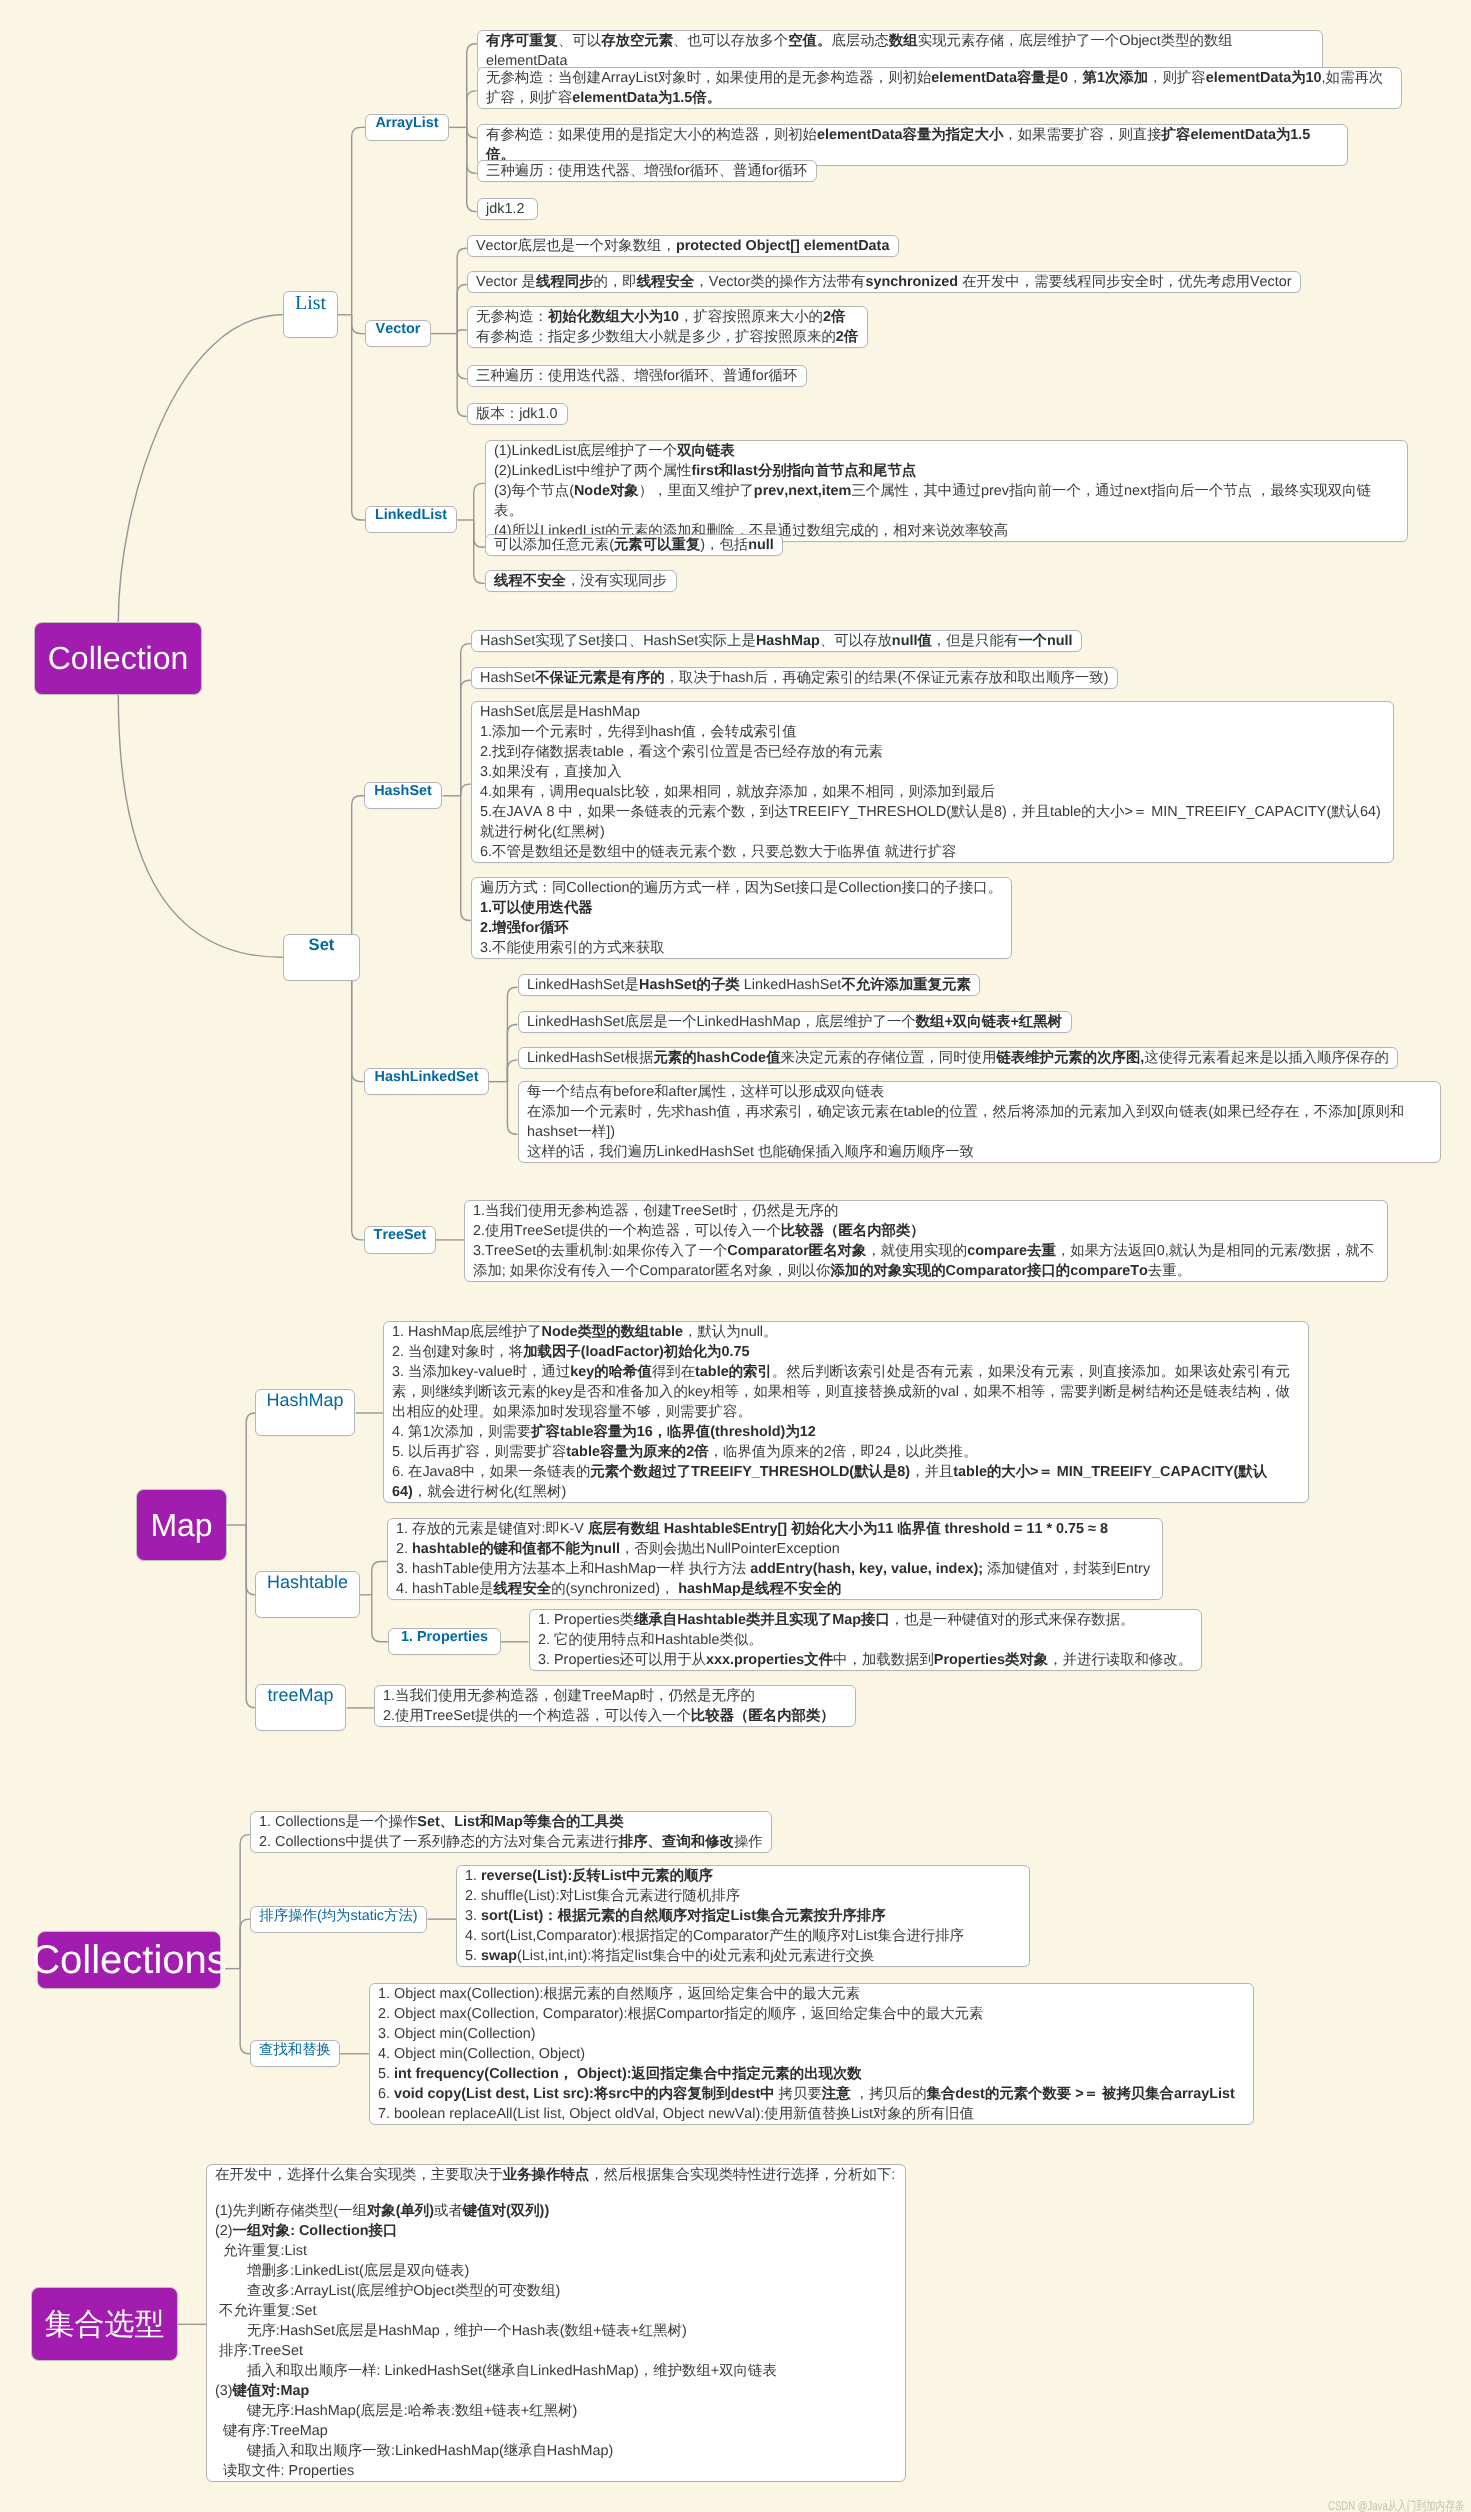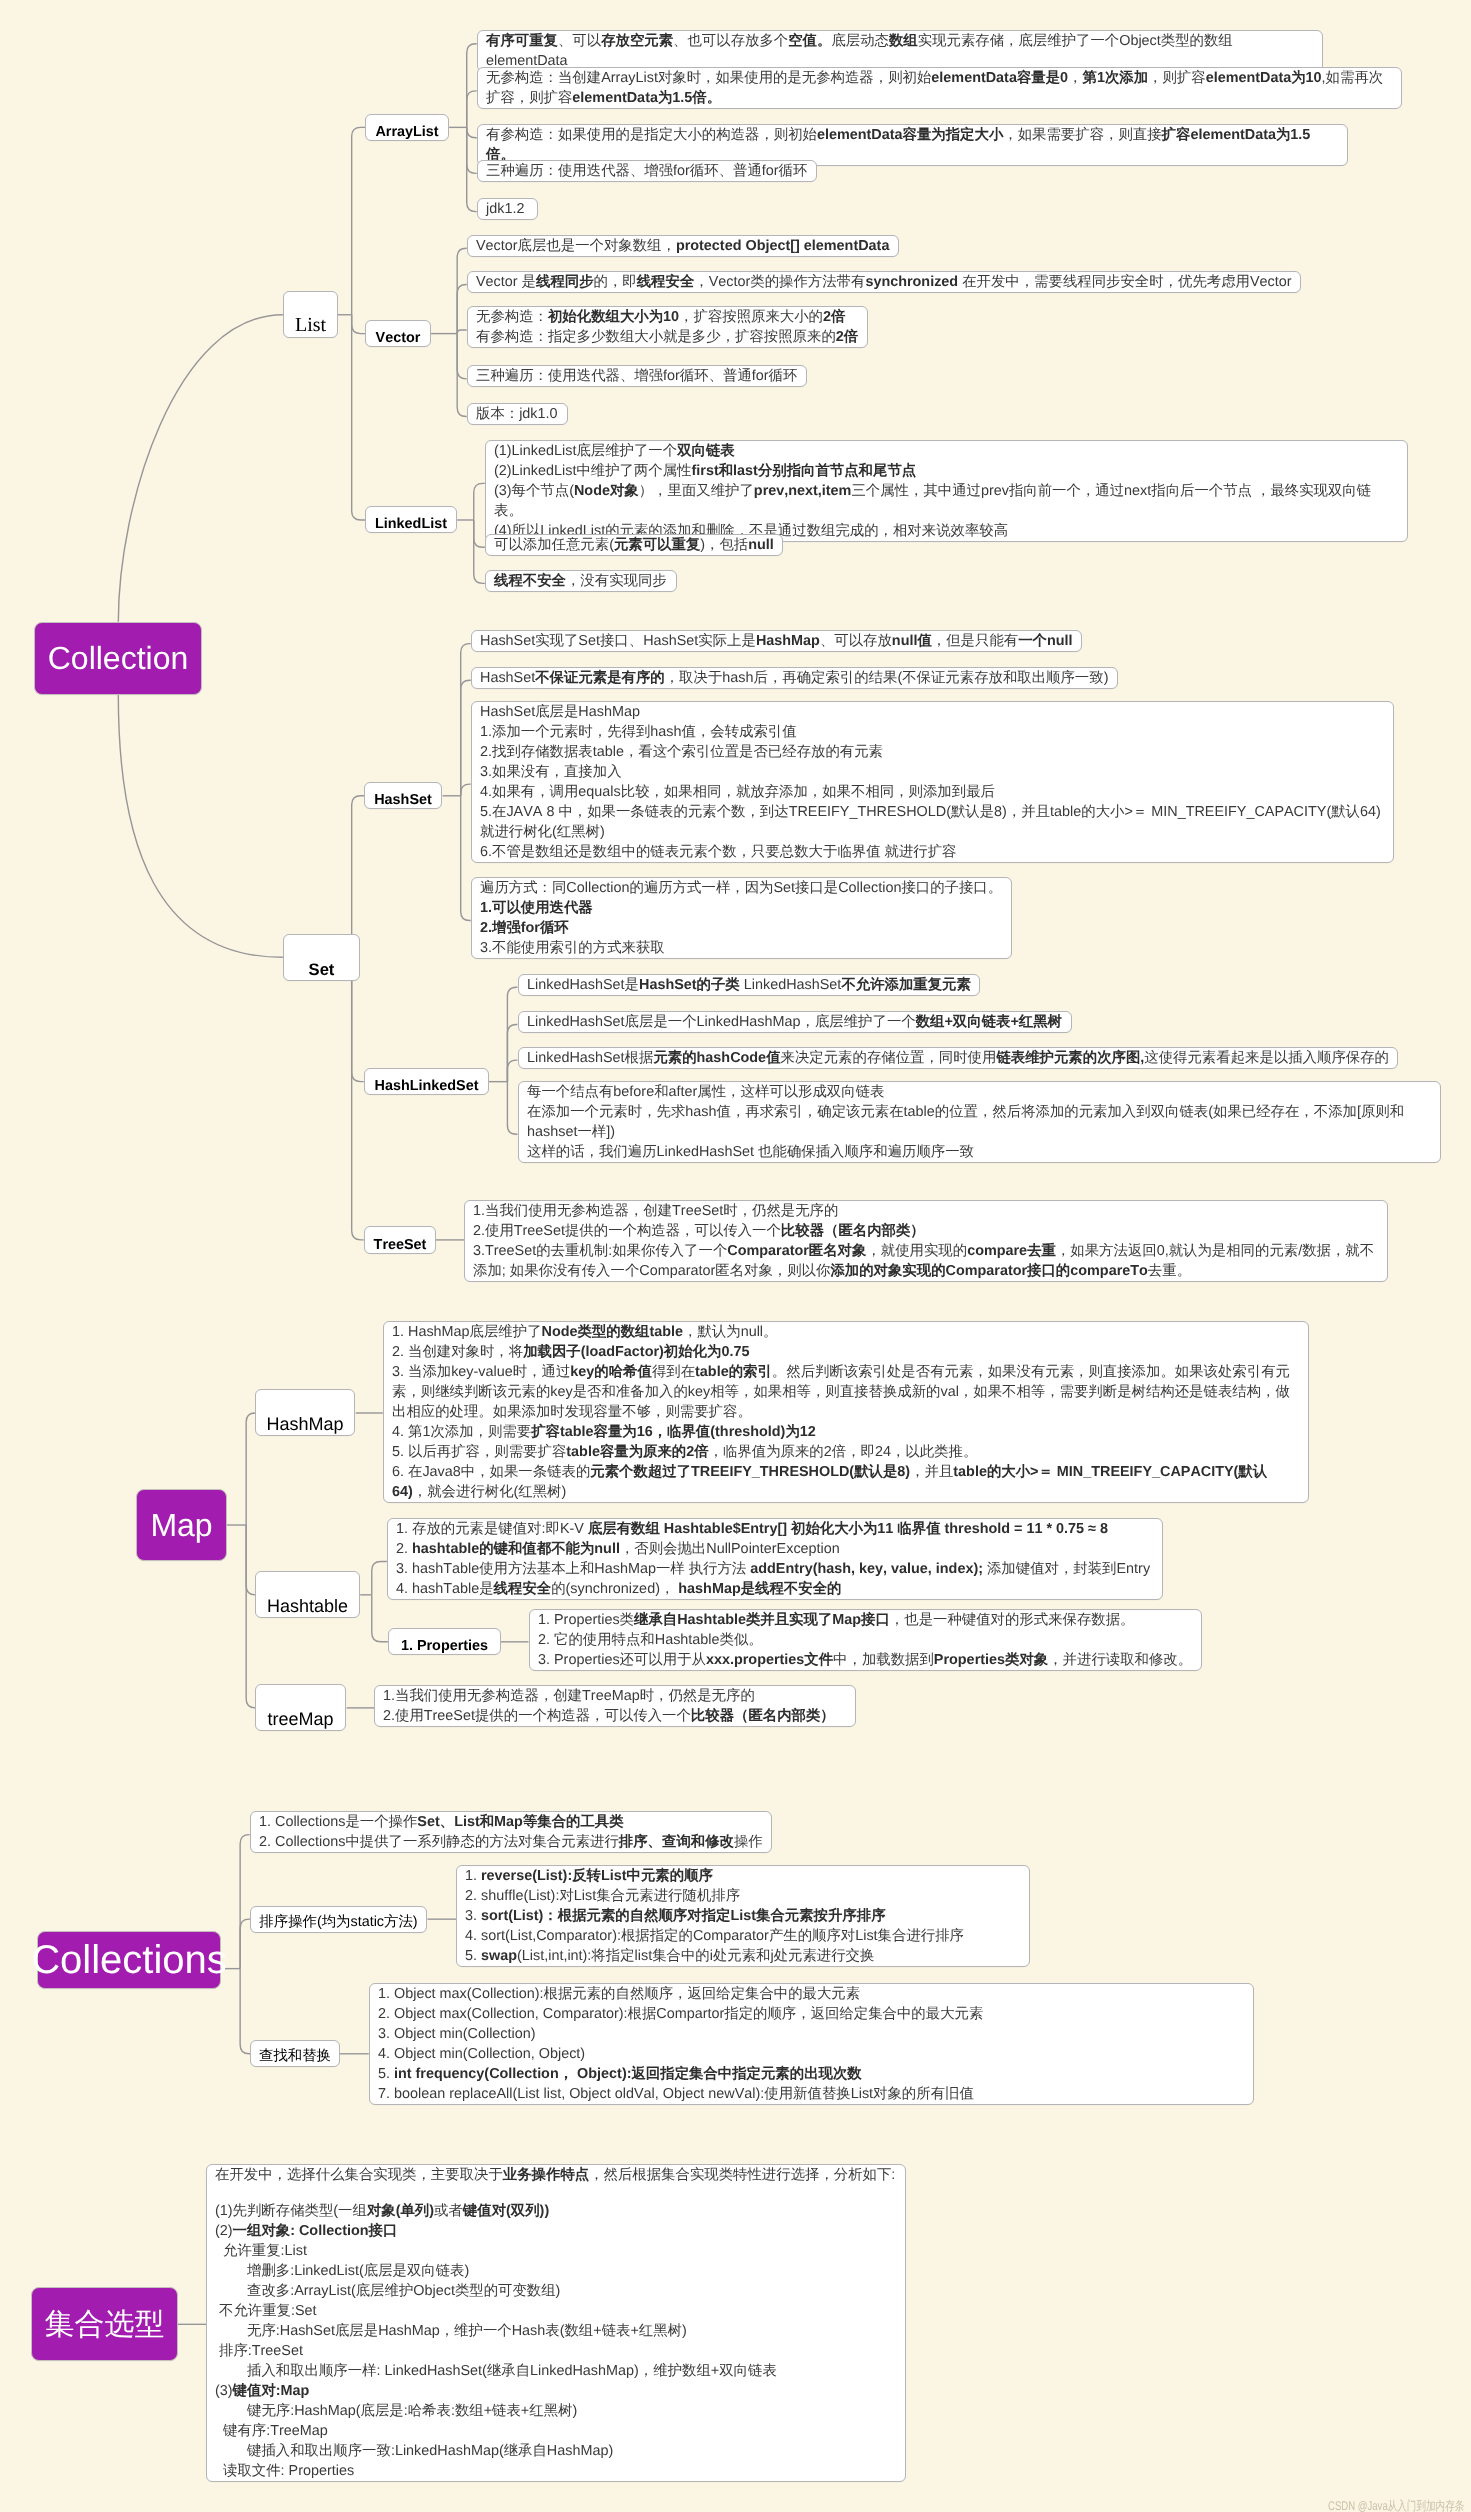"ArrayList" .chip { align-items: flex-end -> flex-start; color: #000000 -> #0369a1 }
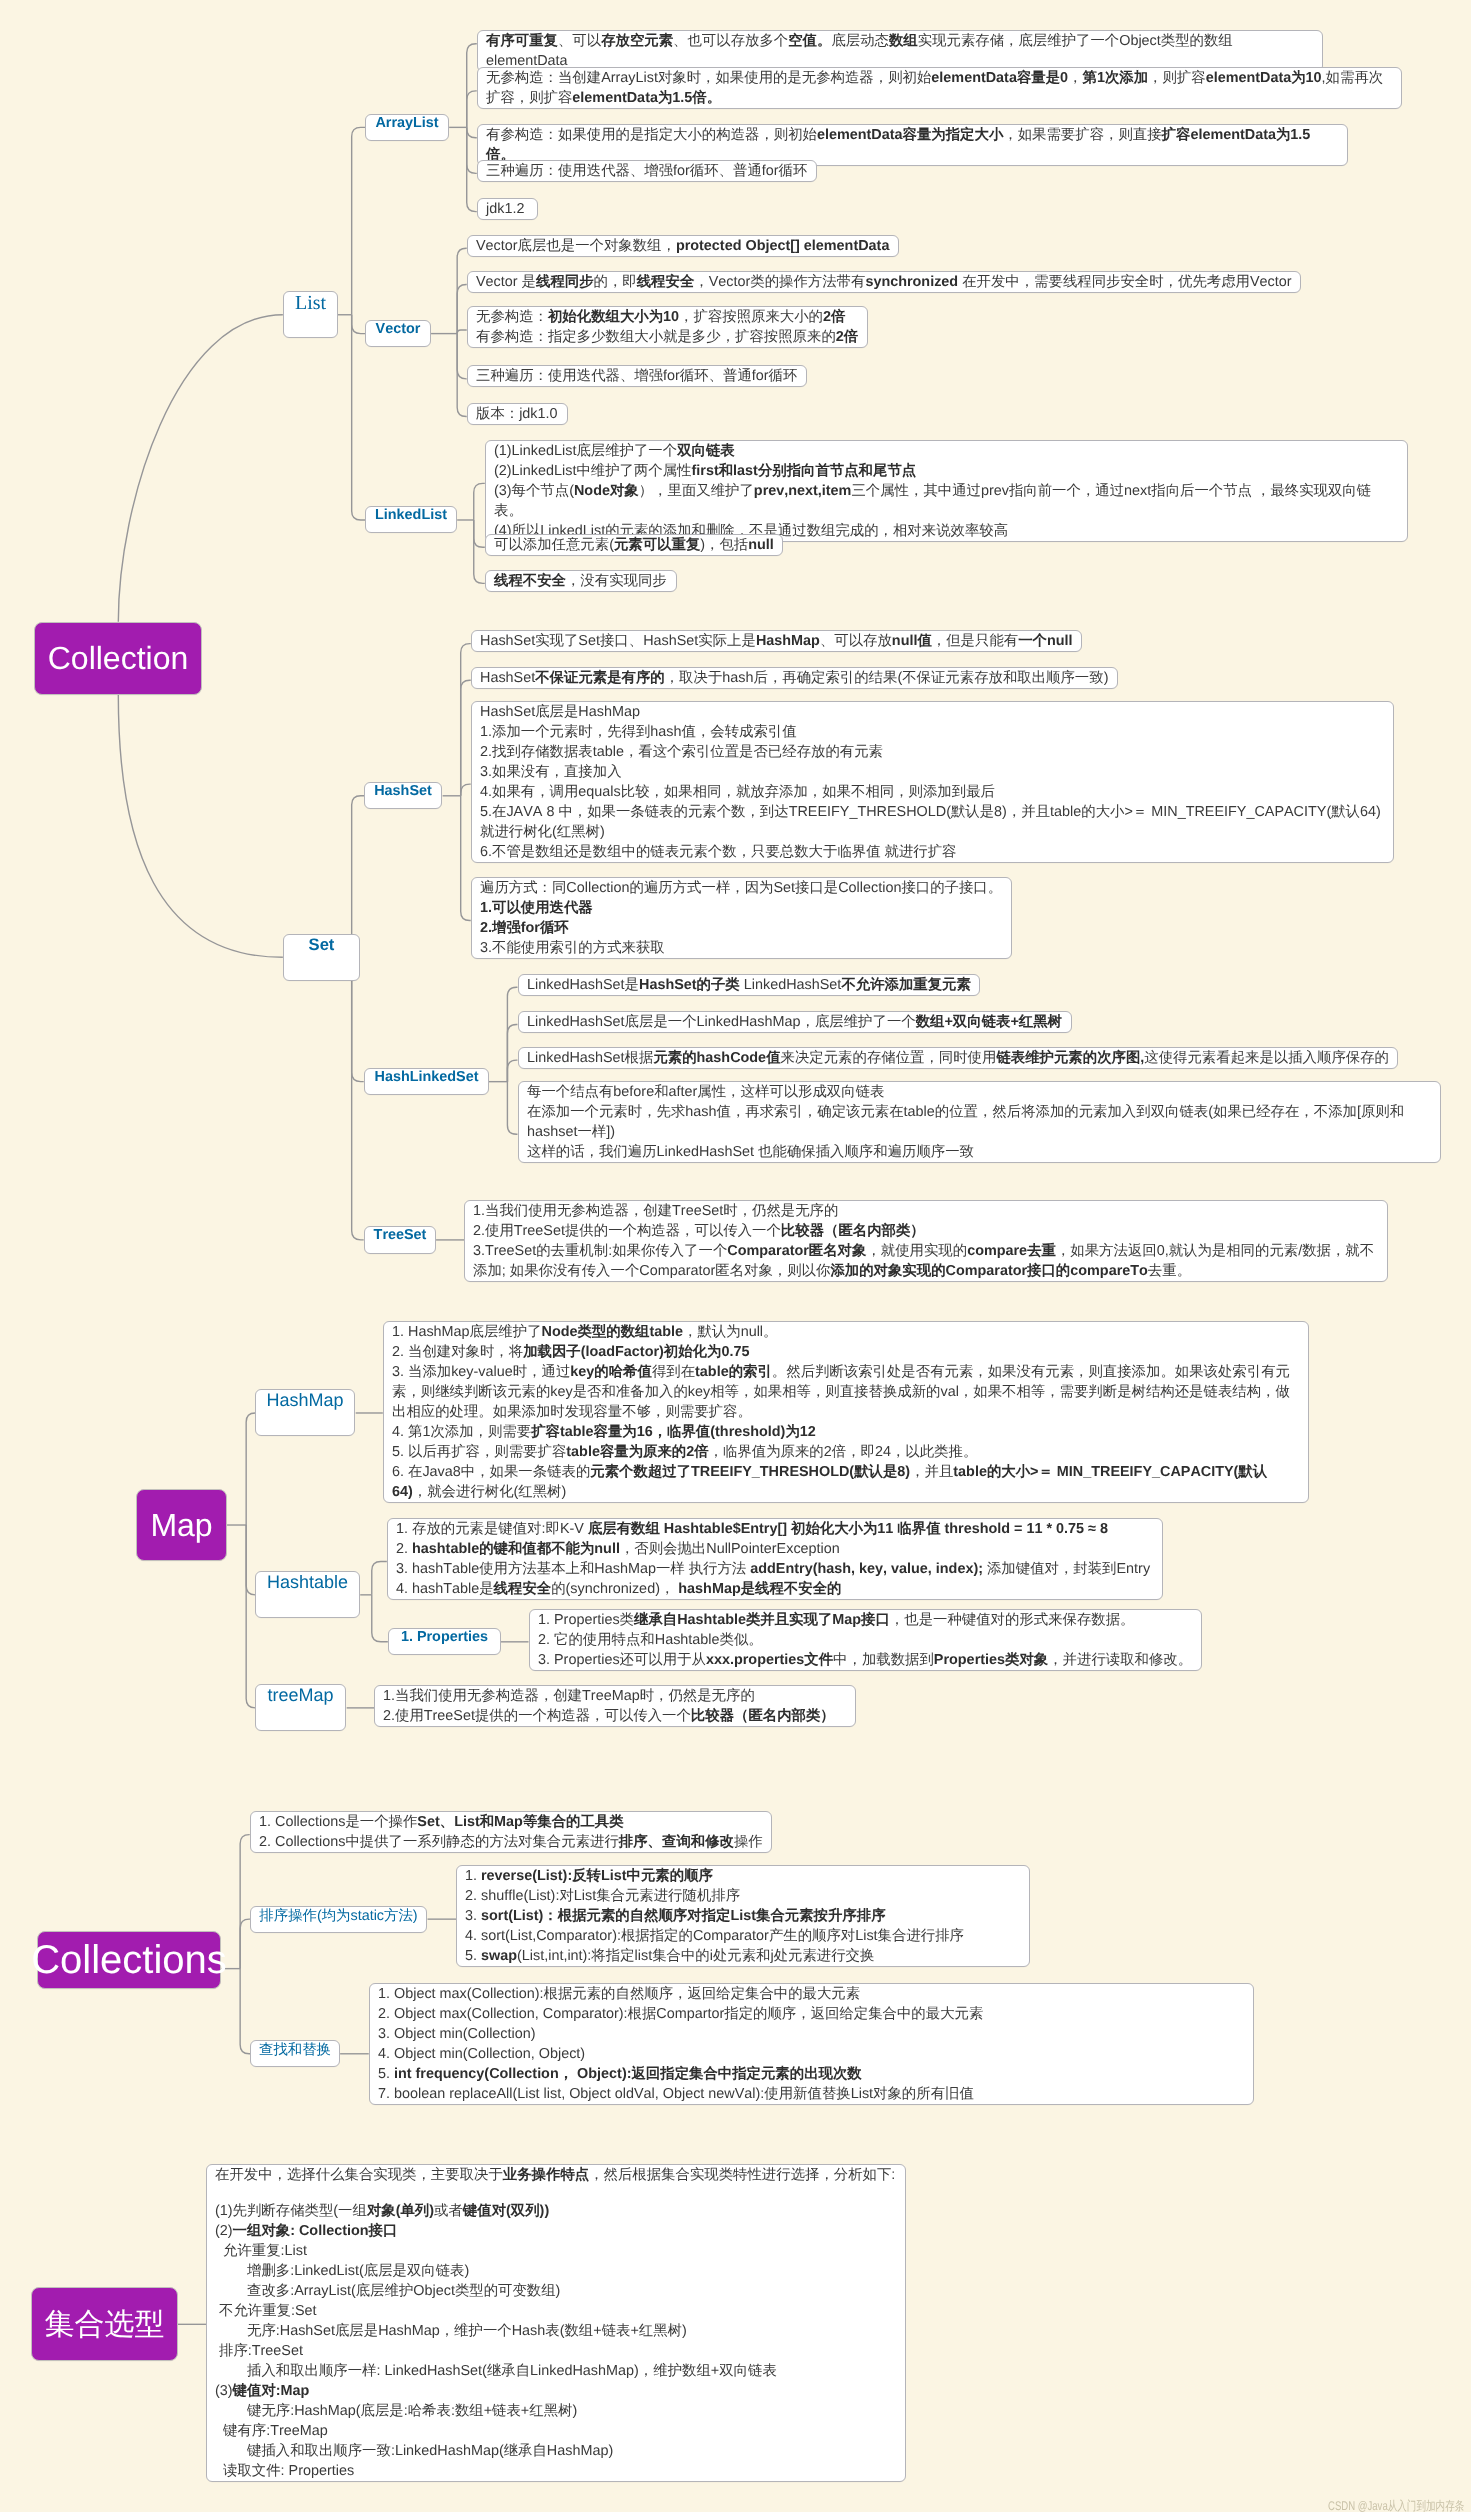"6. void copy(List dest, List" div.ln { html: none -> <div><span>6. </span><b>void copy(List dest, List src):将src中的内容复制到dest中</b><span> 拷贝要</span><b>注意</b><span> ，拷贝后的</span><b>集合dest的元素个数要 &gt;＝ 被拷贝集合arrayList</b></div> }
